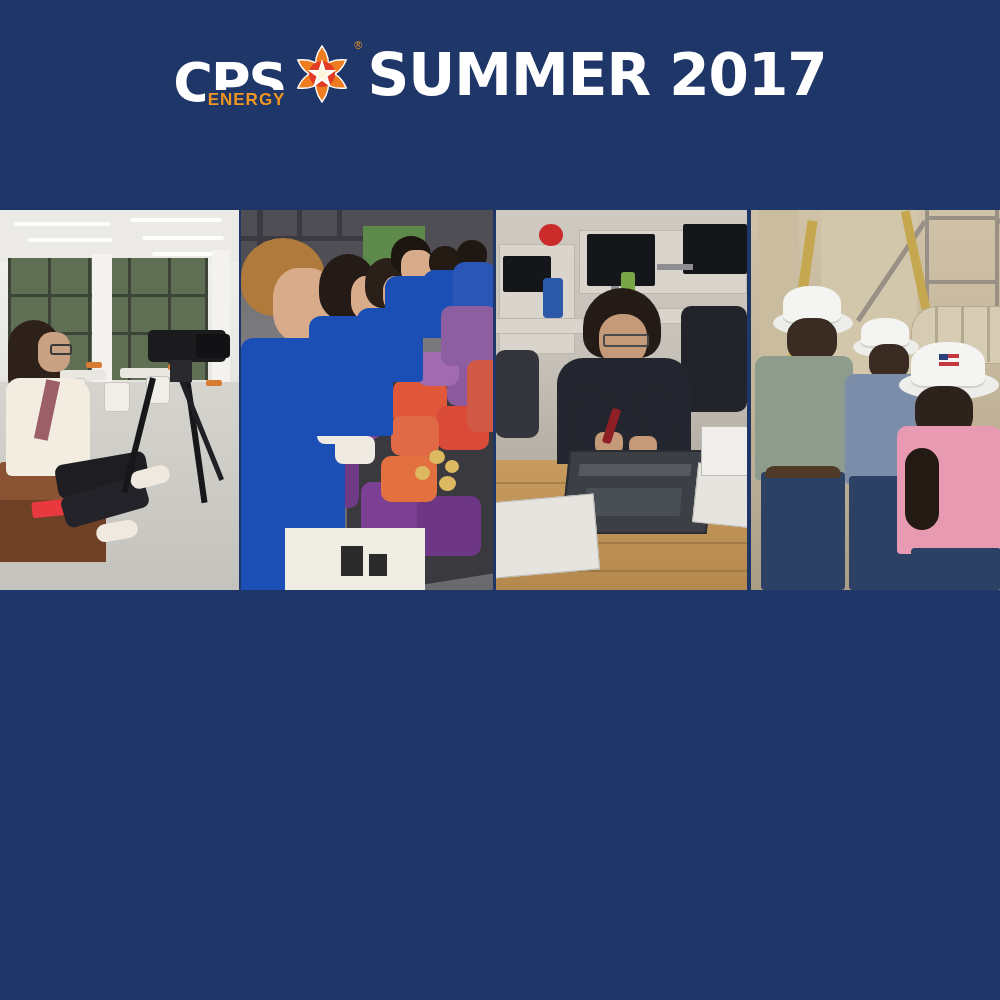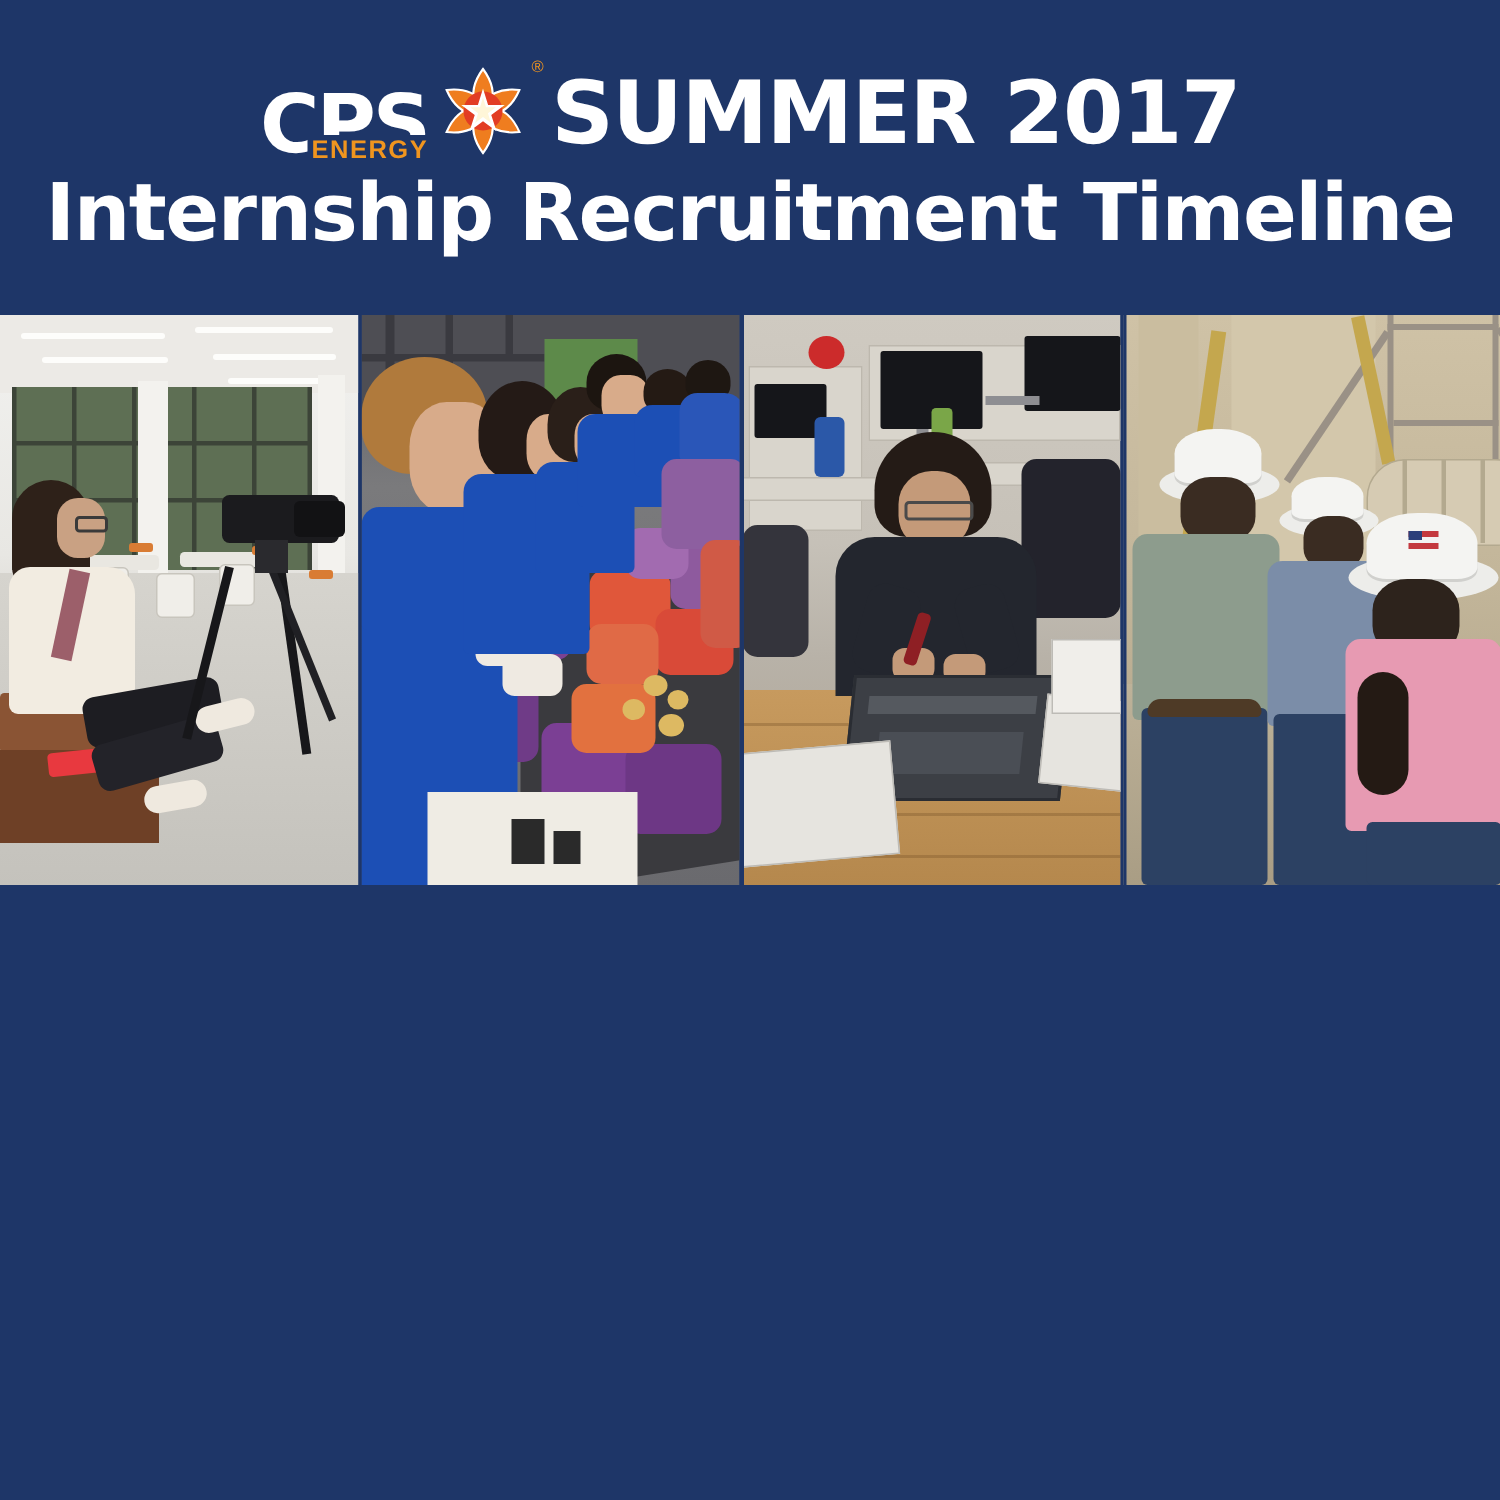"Internship Recruitment Timeline" div.hdr-line2 { html: <div>Internship Recruitment Timeline</div> -> none }
